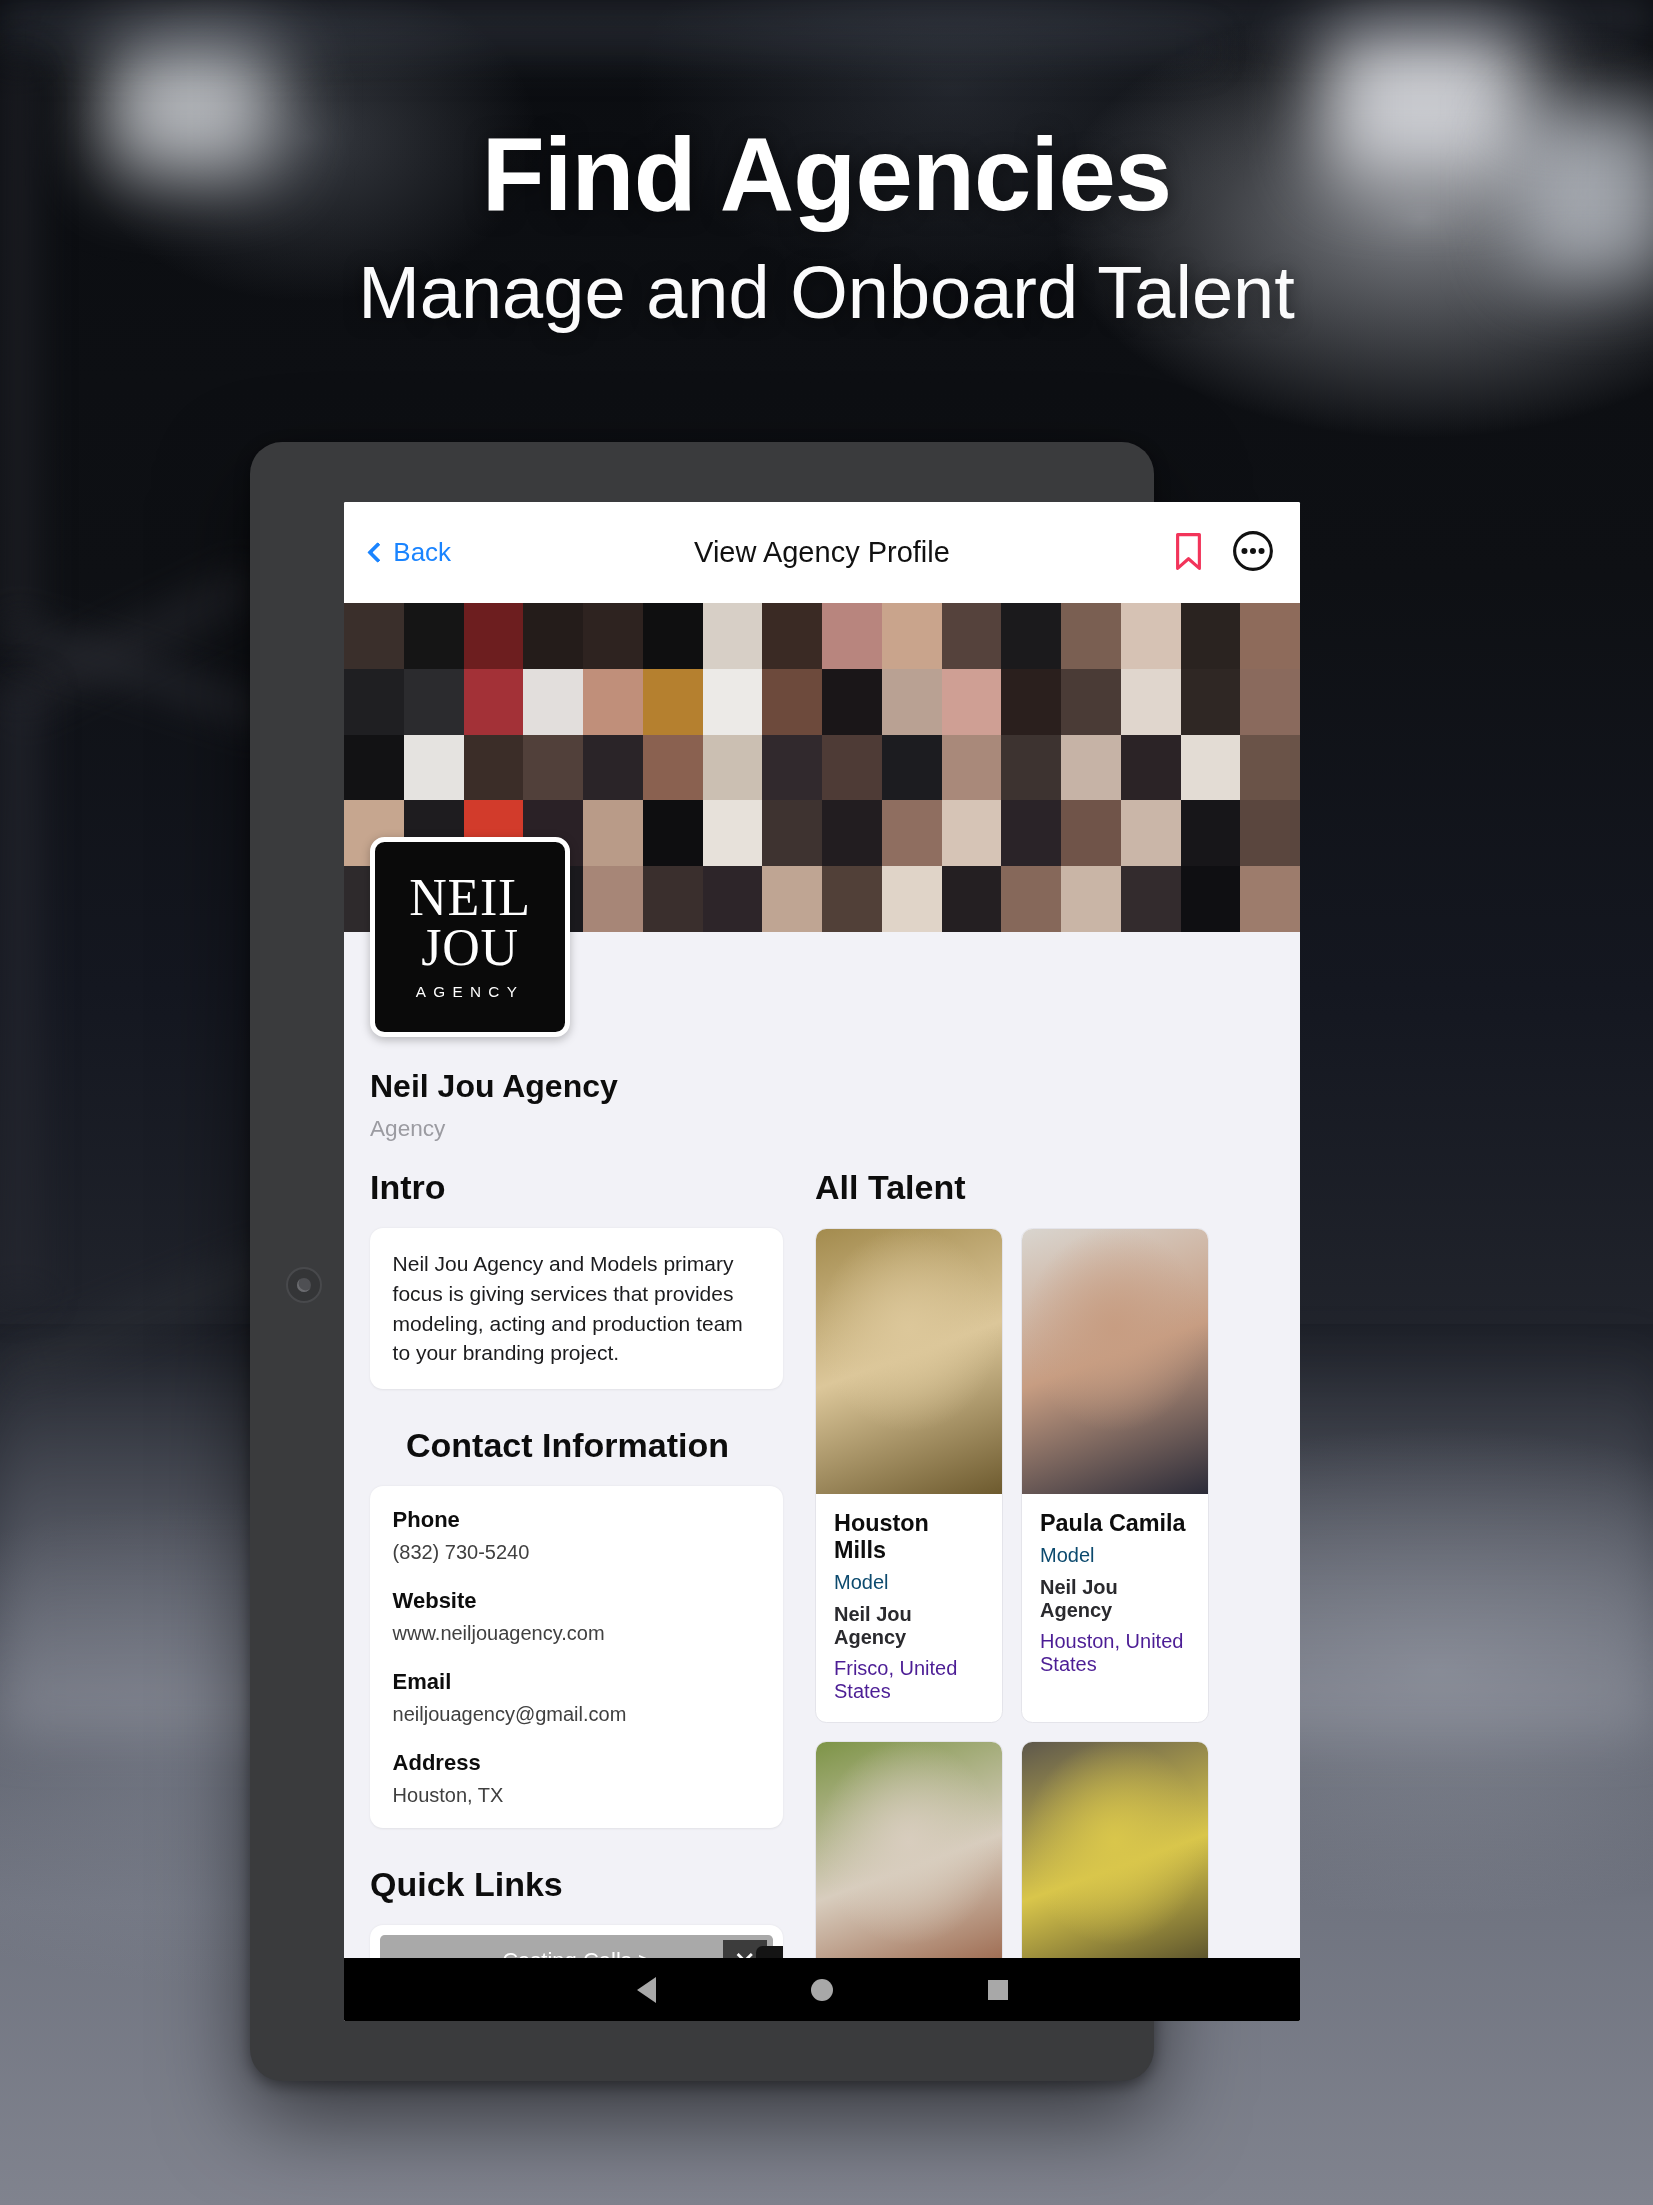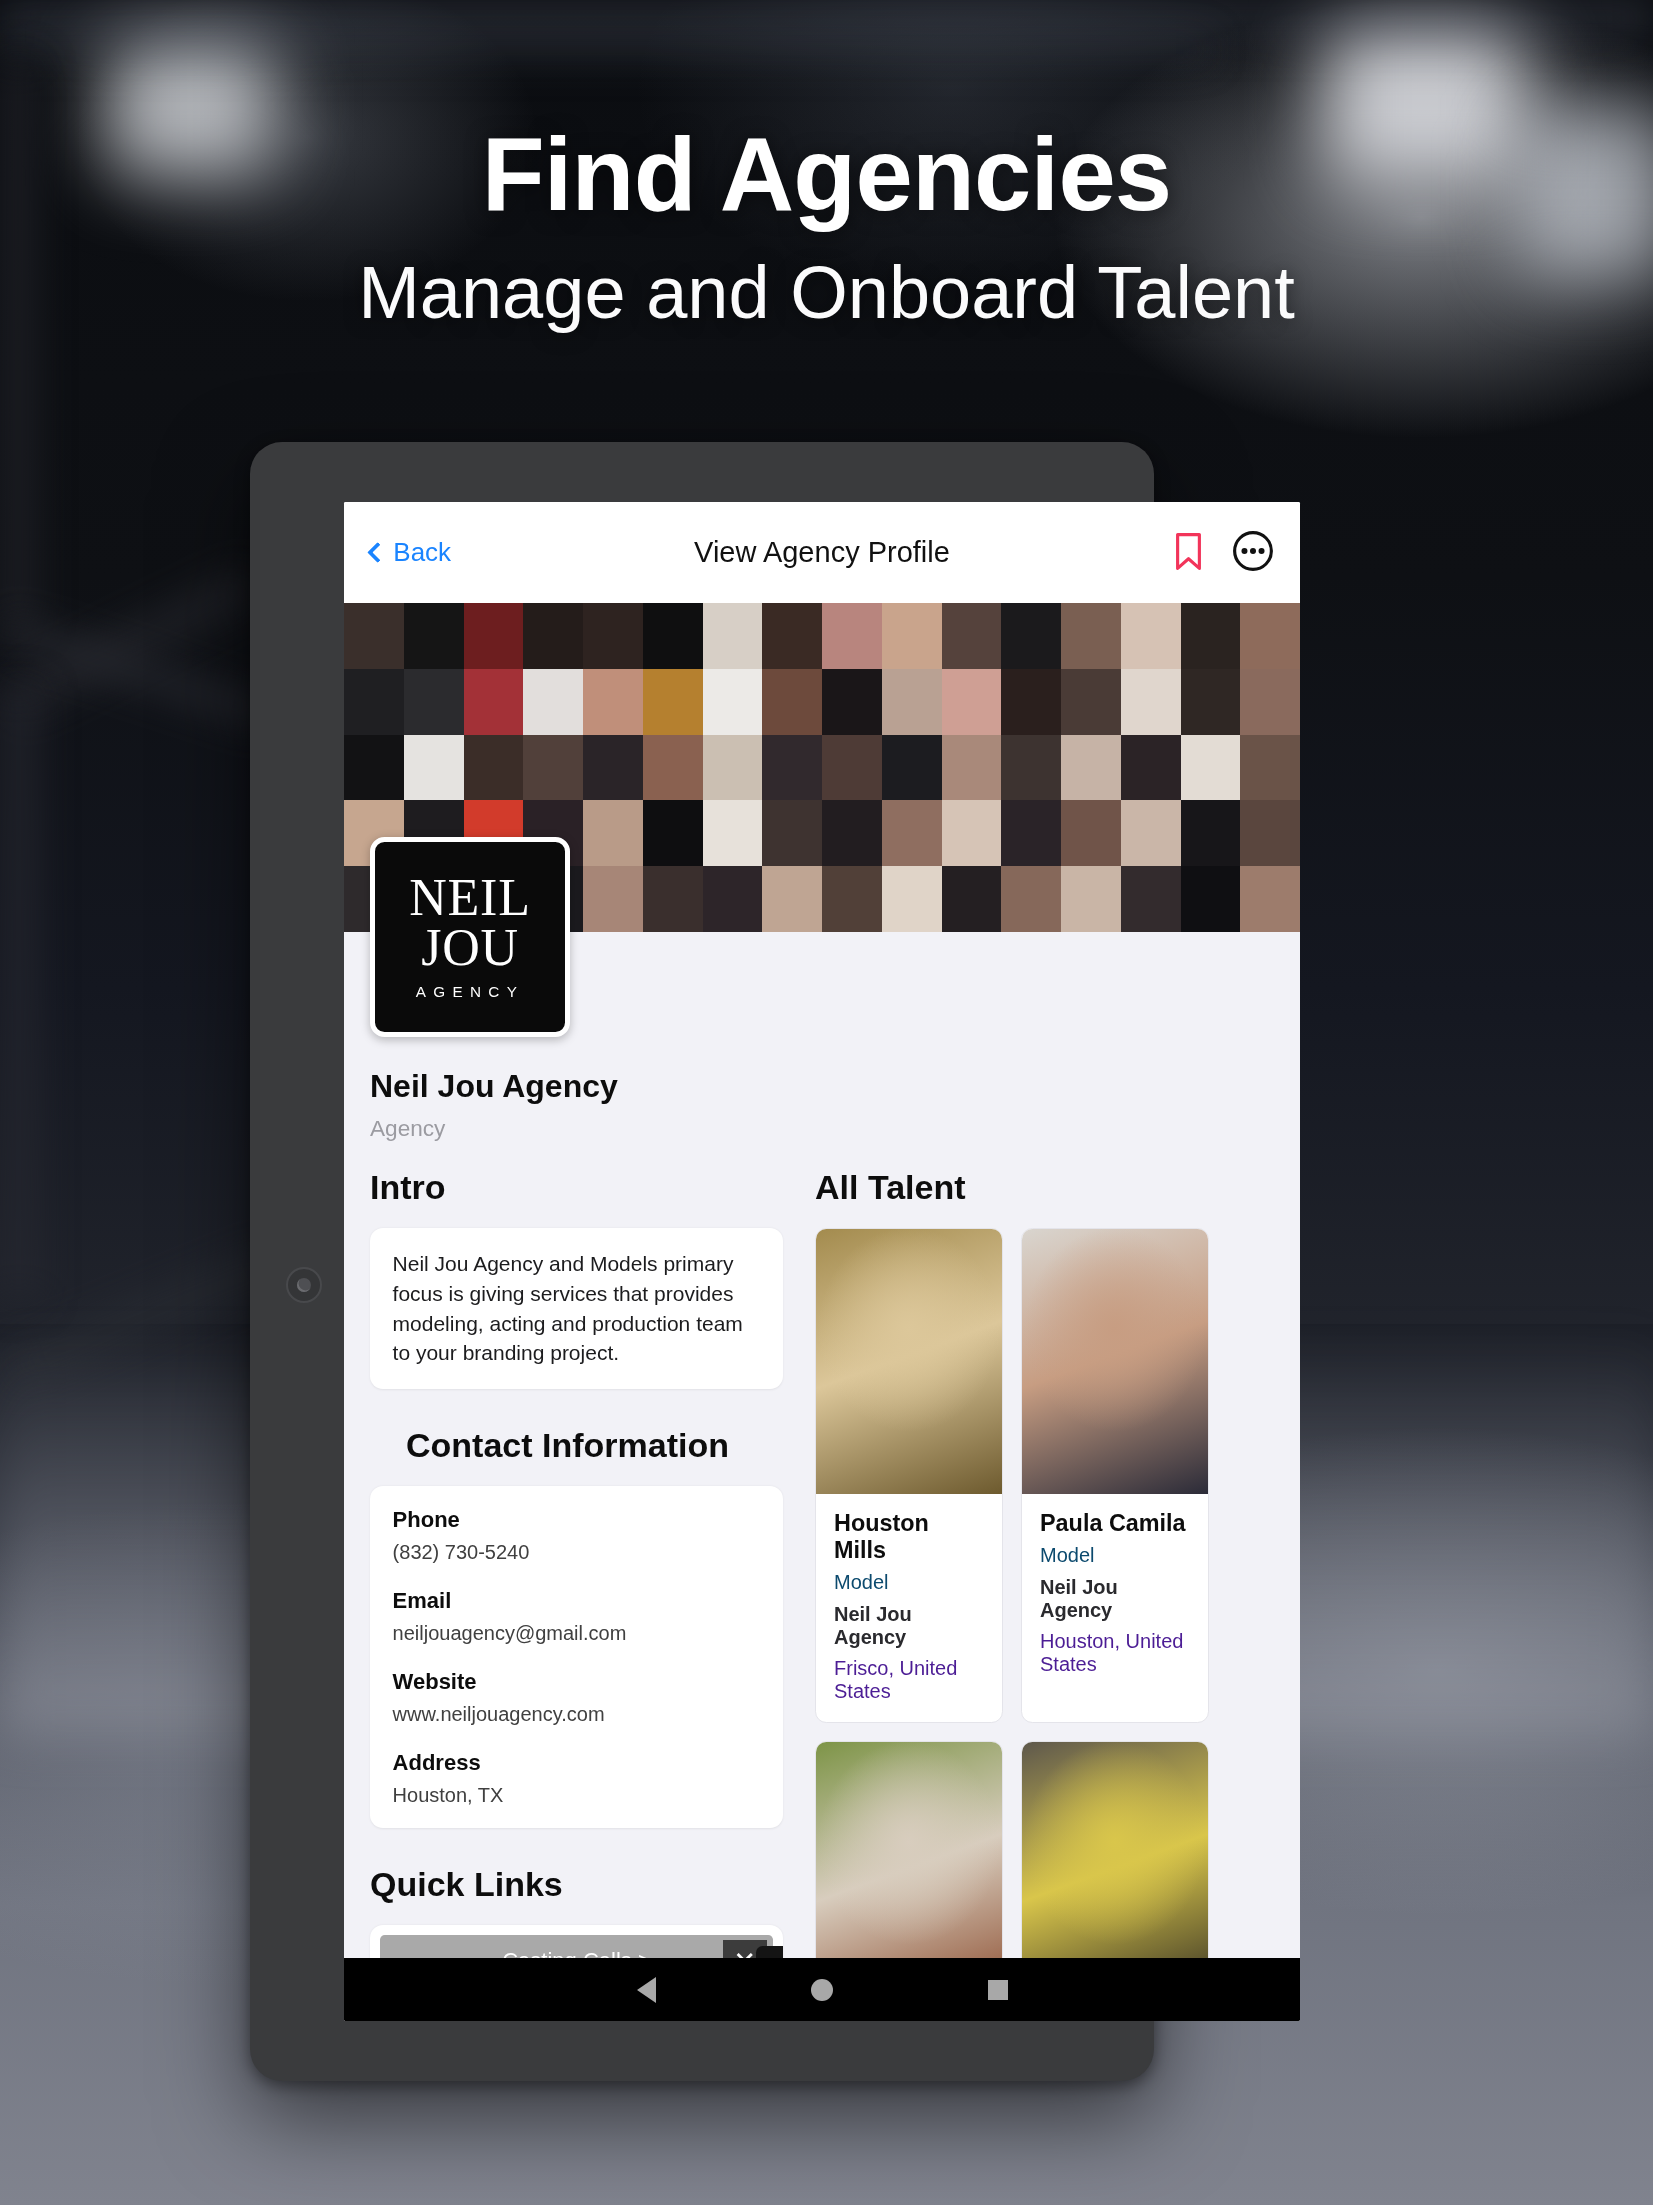"Email" div.ciBlock { order: before "Website" -> after "Website" }
